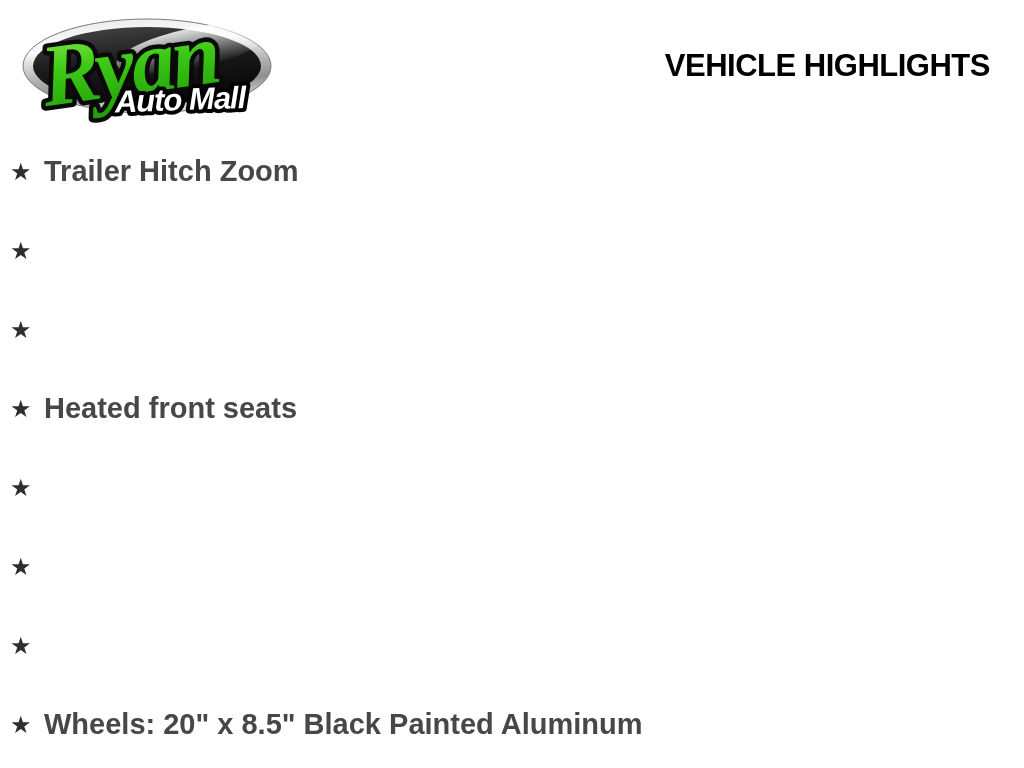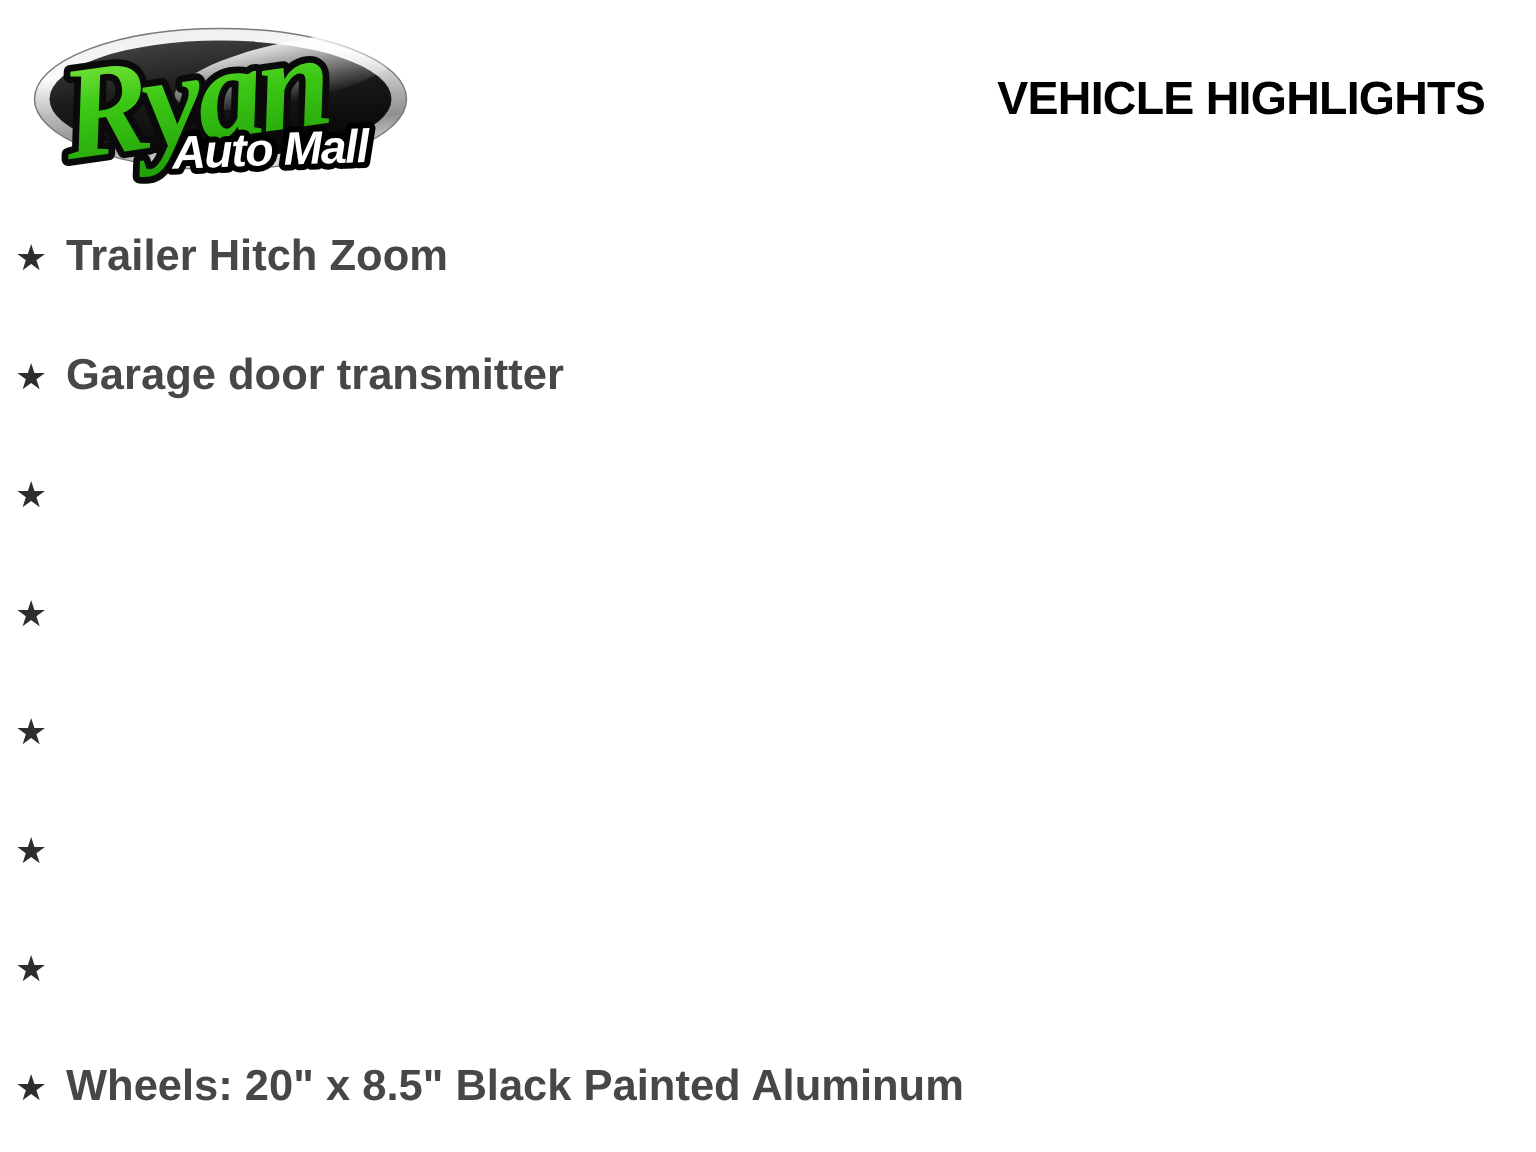"Garage door transmitter" span.item-text { html: <span>Garage door transmitter</span> -> none }
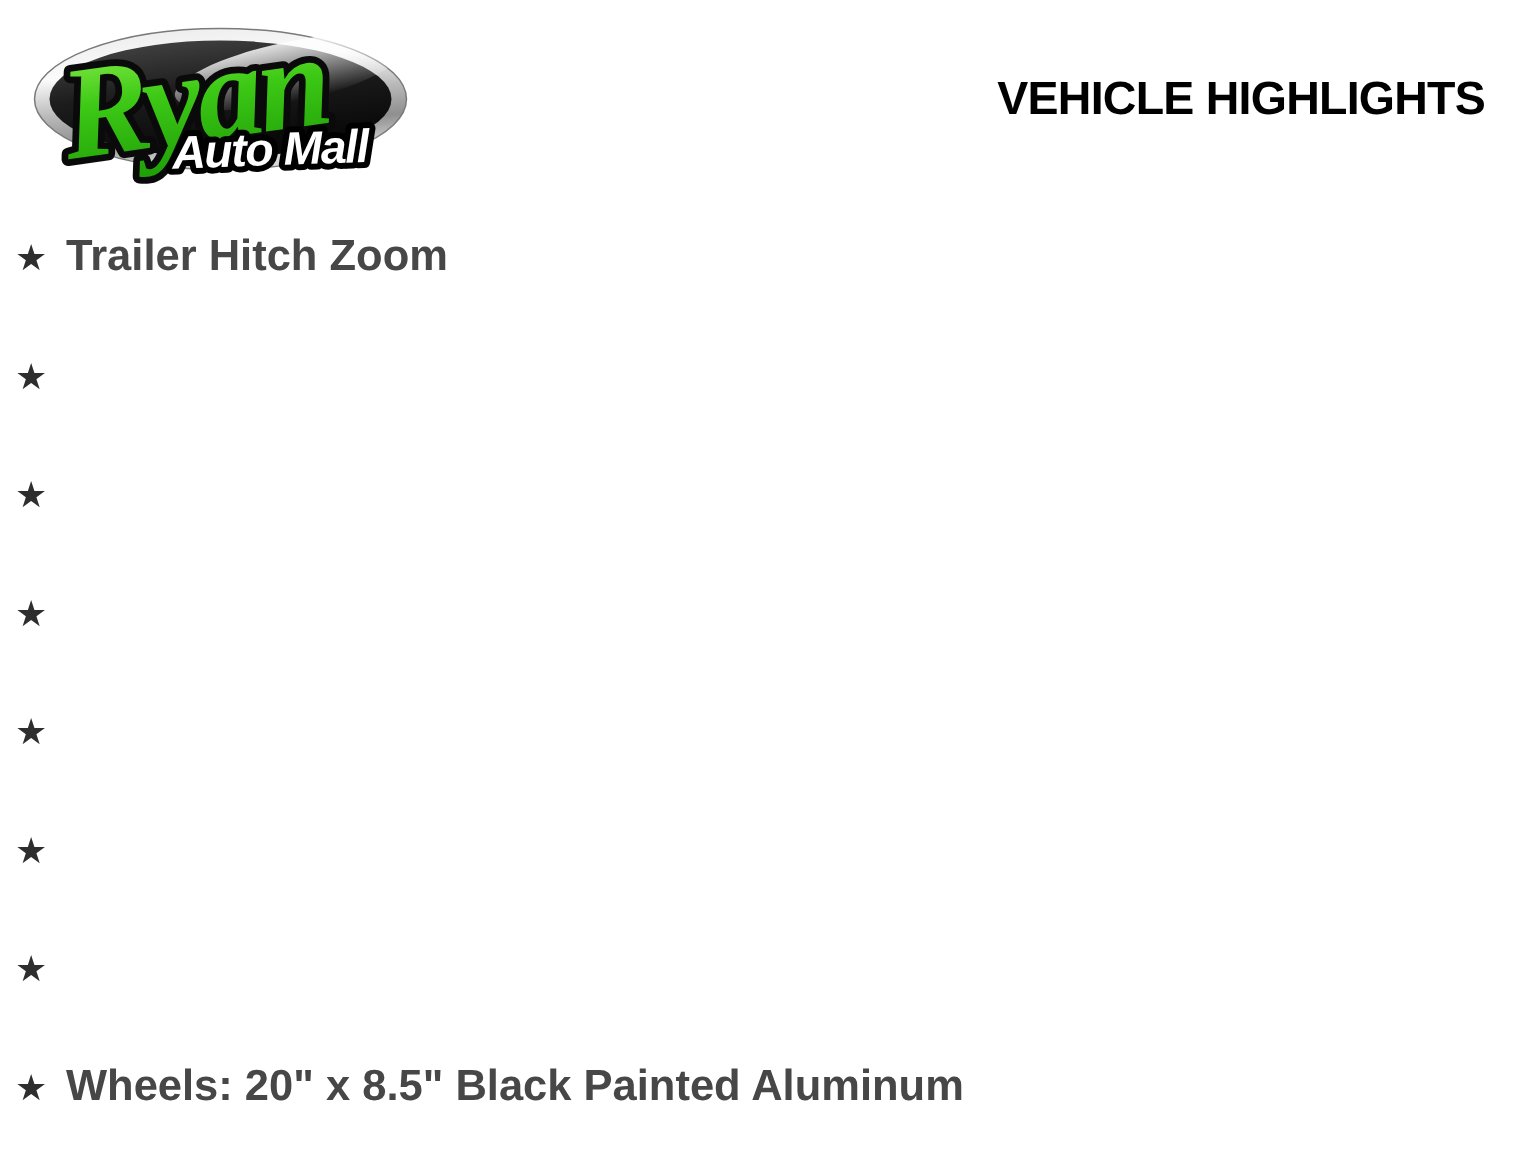"Heated front seats" span.item-text { html: none -> <span>Heated front seats</span> }
